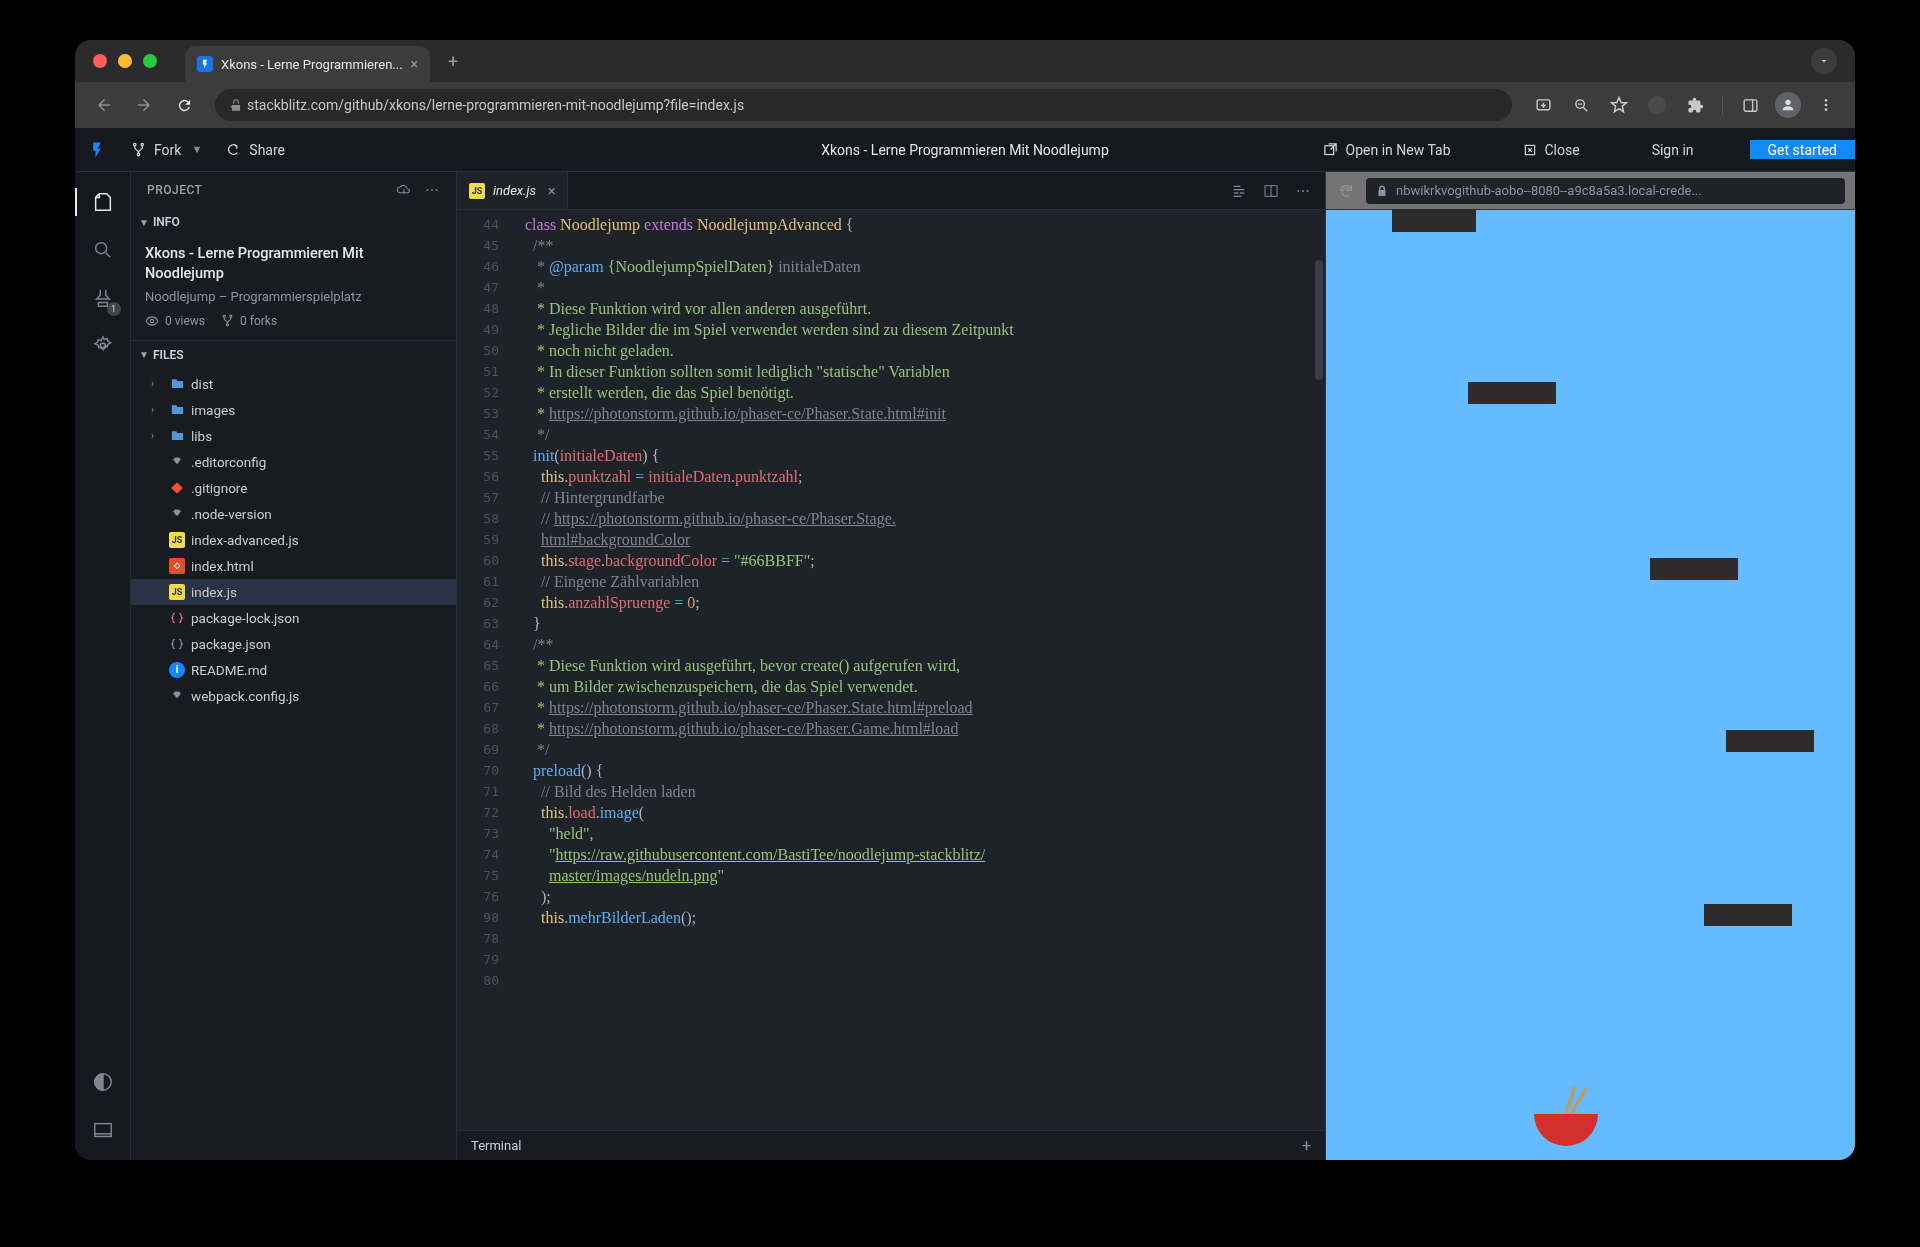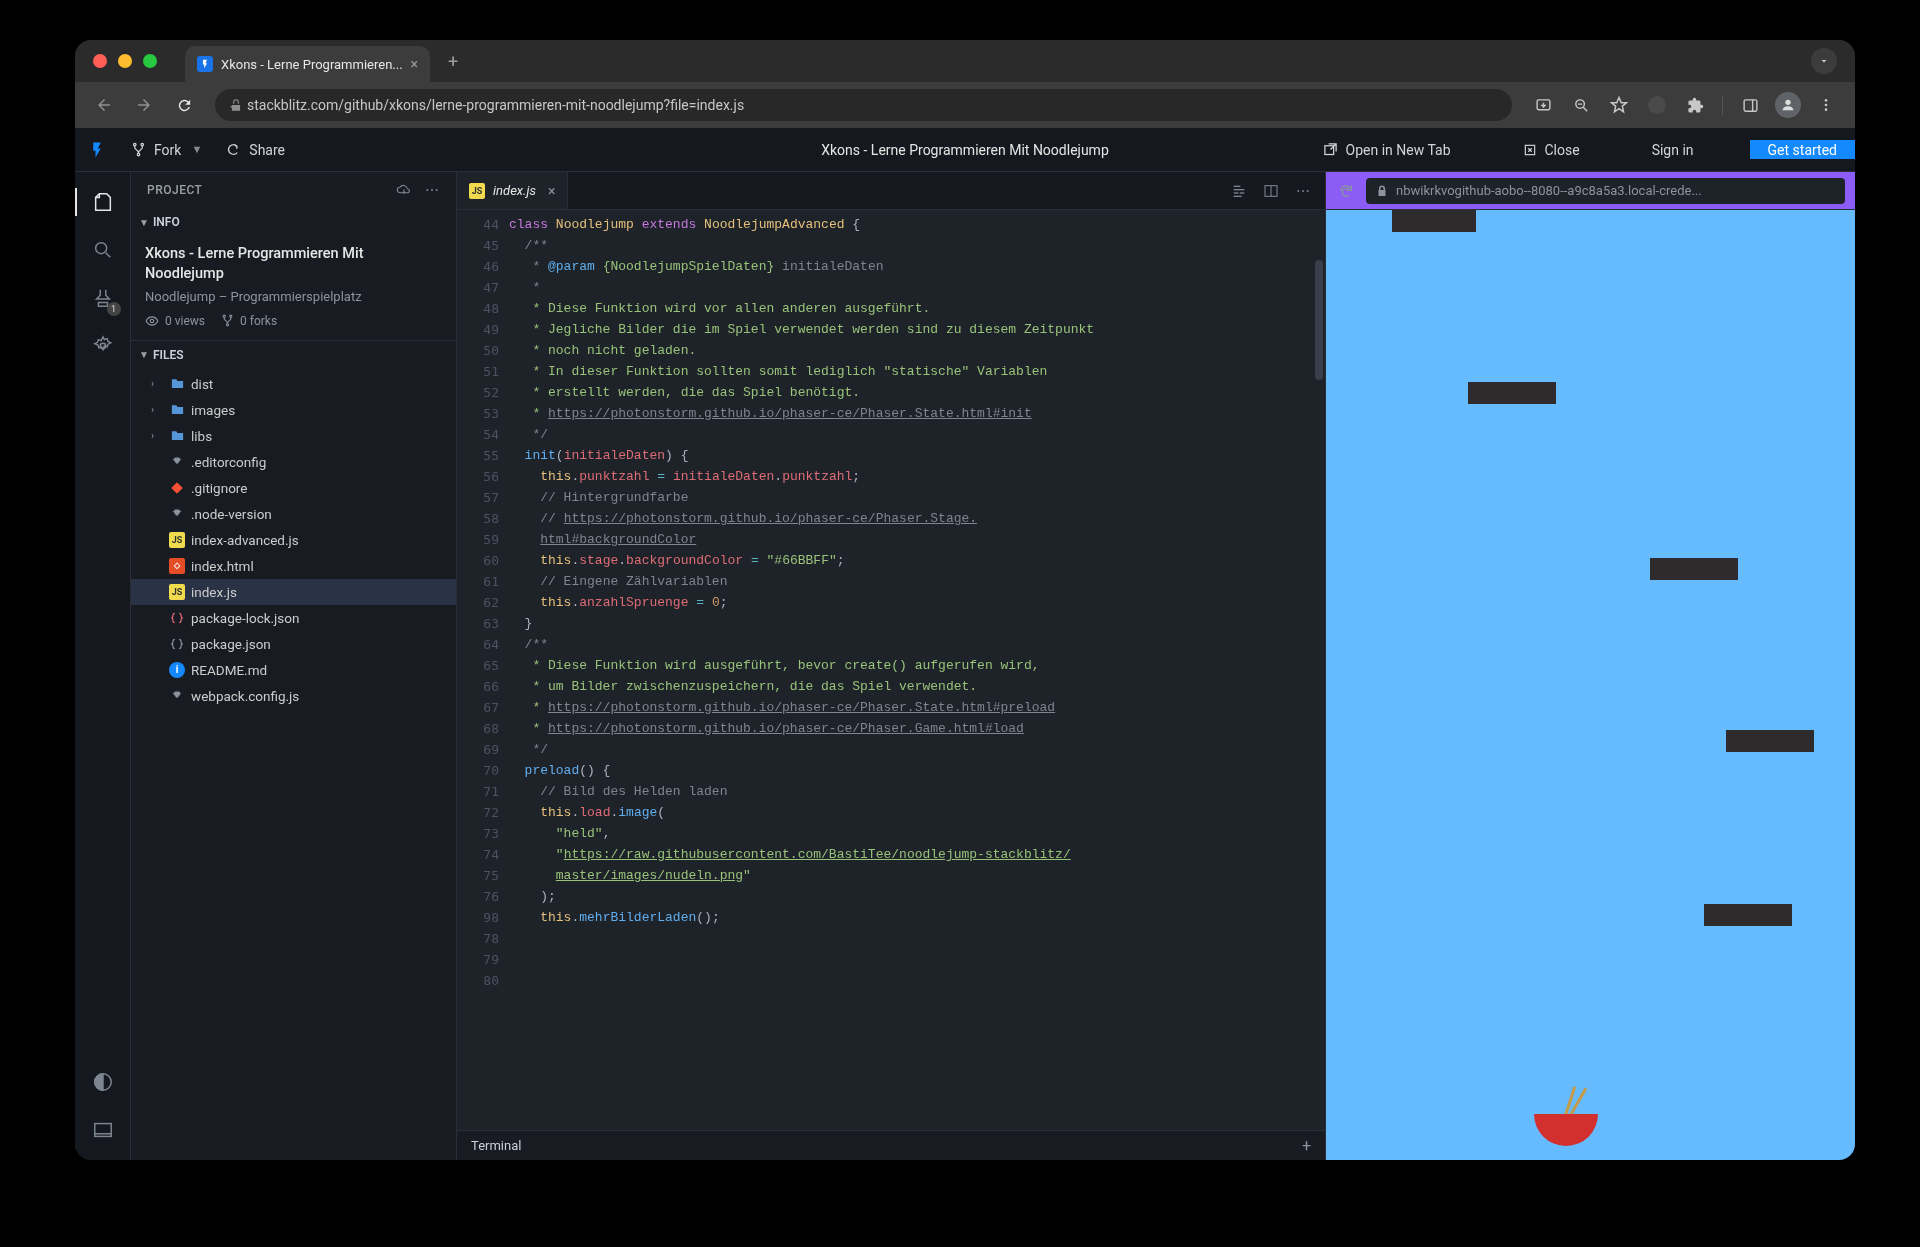"nbwikrkvogithub-aobo--8080--a9c8a5a3.loc" .prev-addr { background: #8b5cf6 -> #737373 }
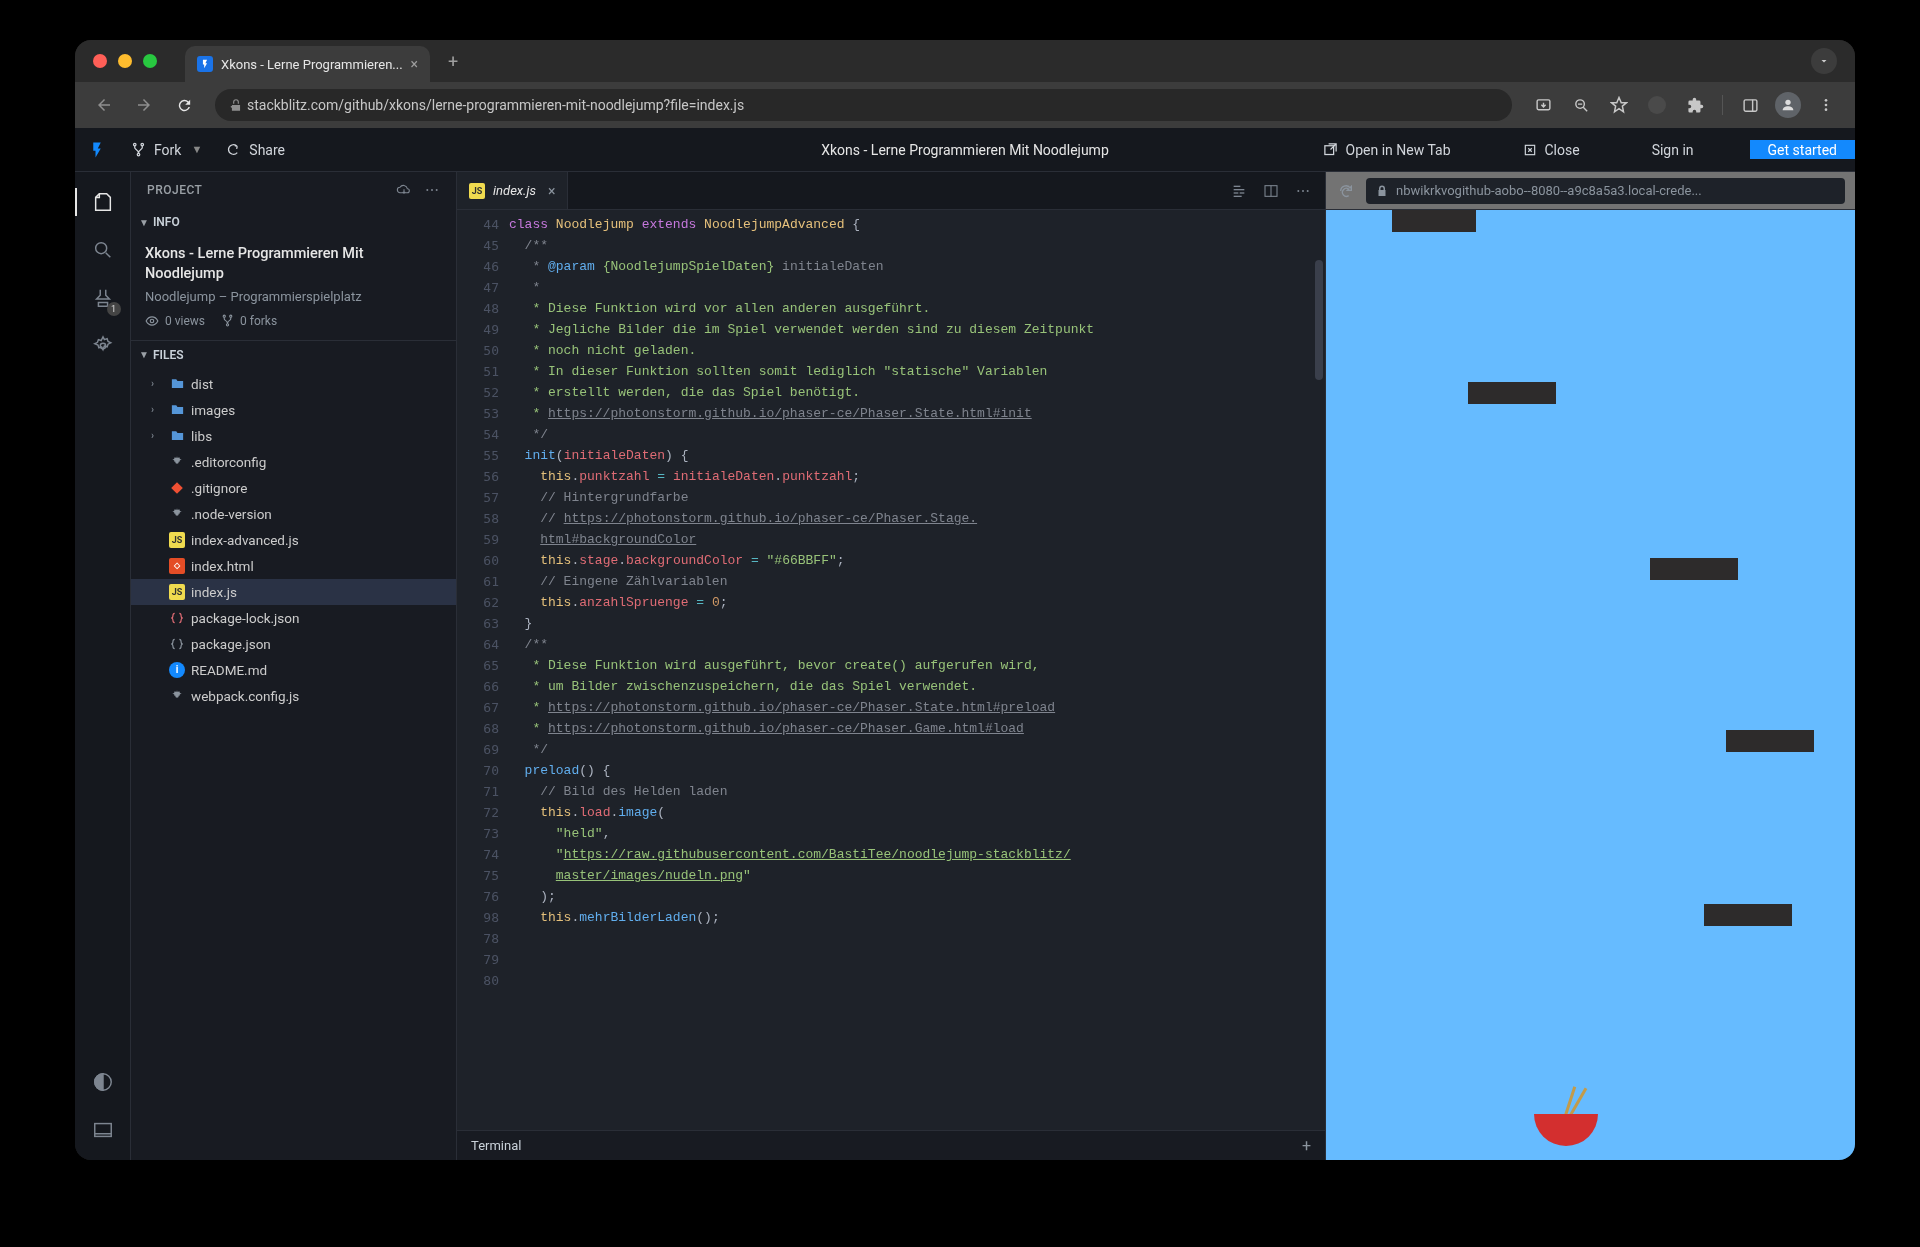"44" .code-wrap { gap: none -> 16px }
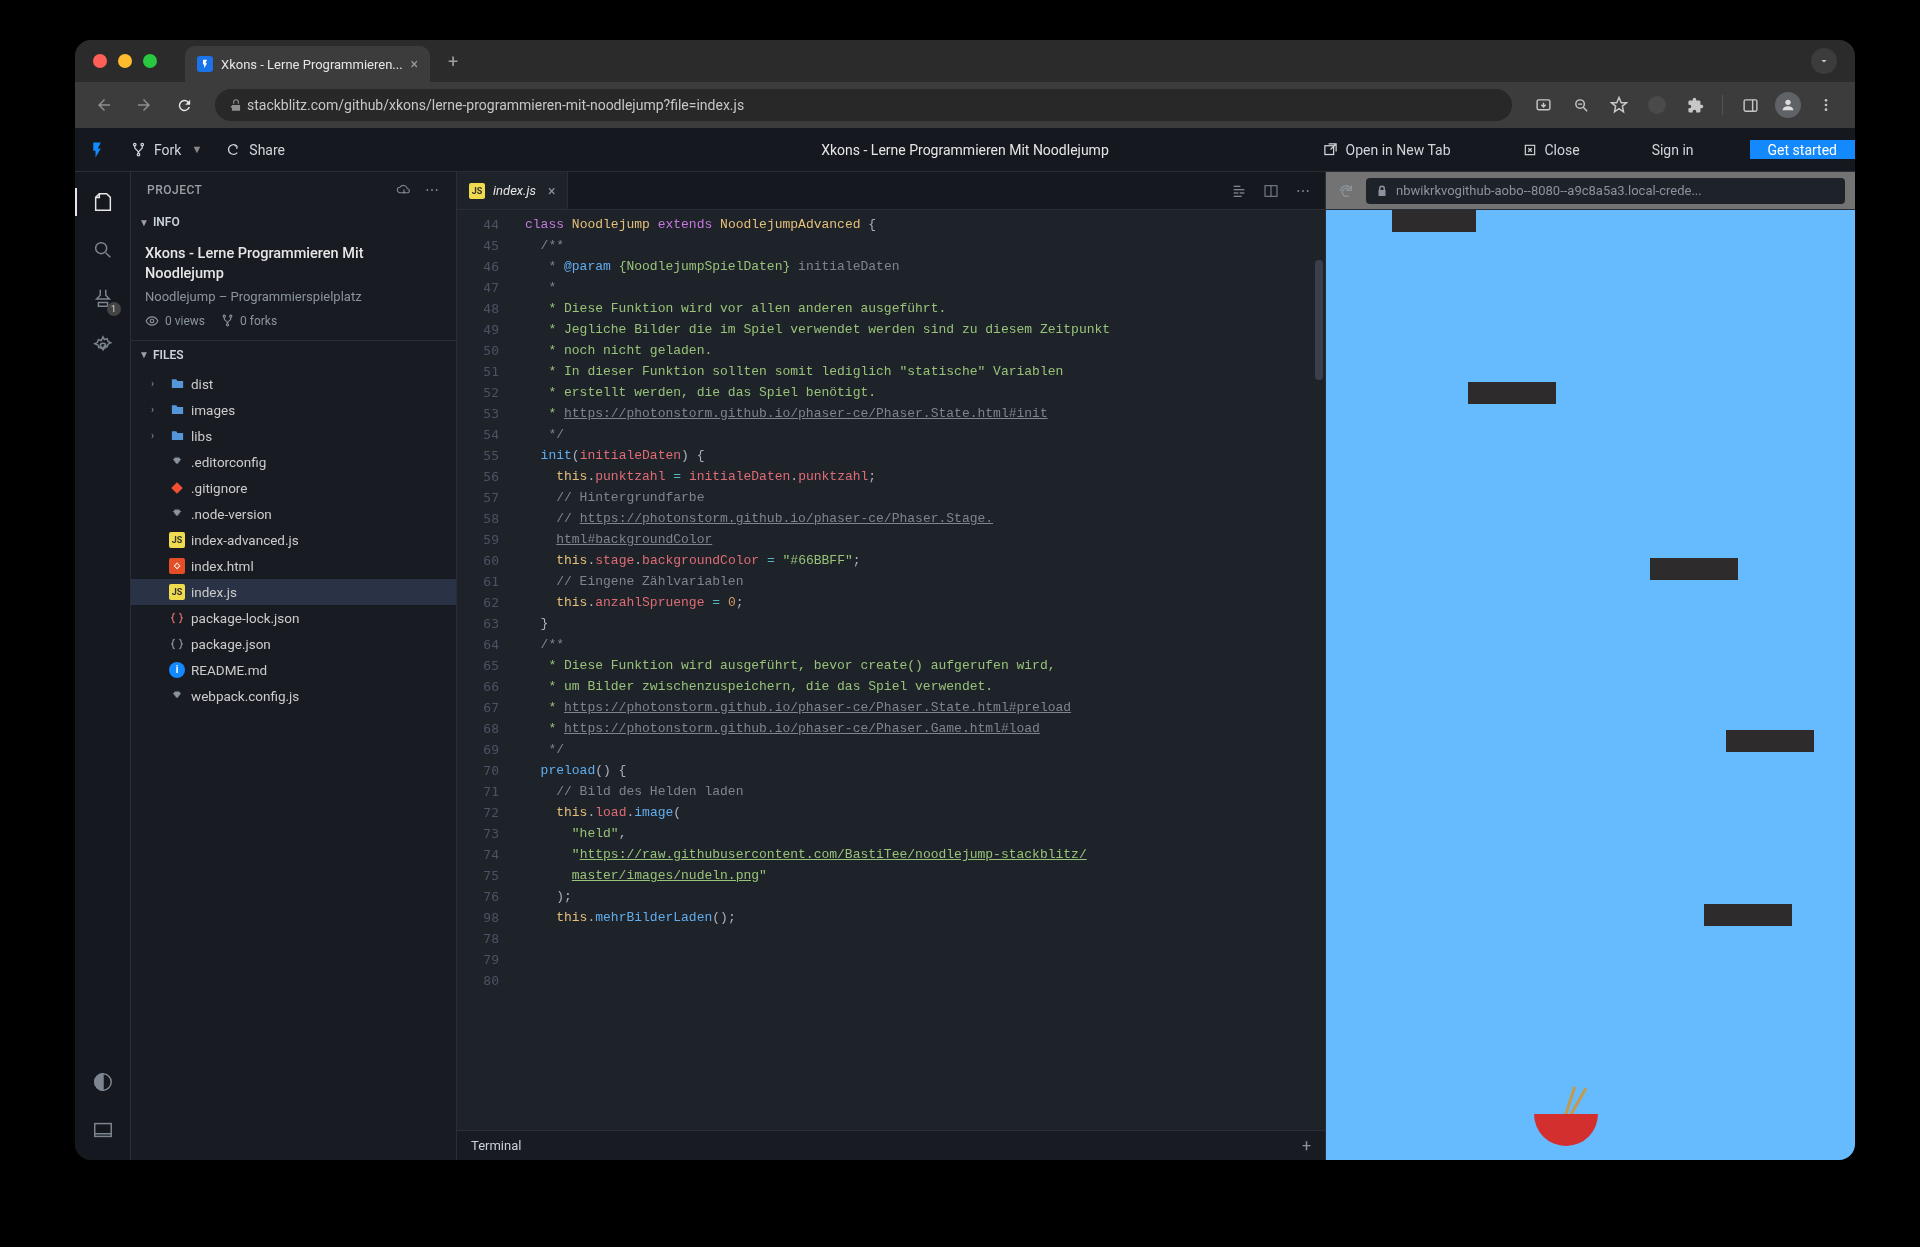"class Noodlejump extends" .code { font-family: Liberation Mono, monospace -> Liberation Serif, serif; font-size: 13px -> 16px }
